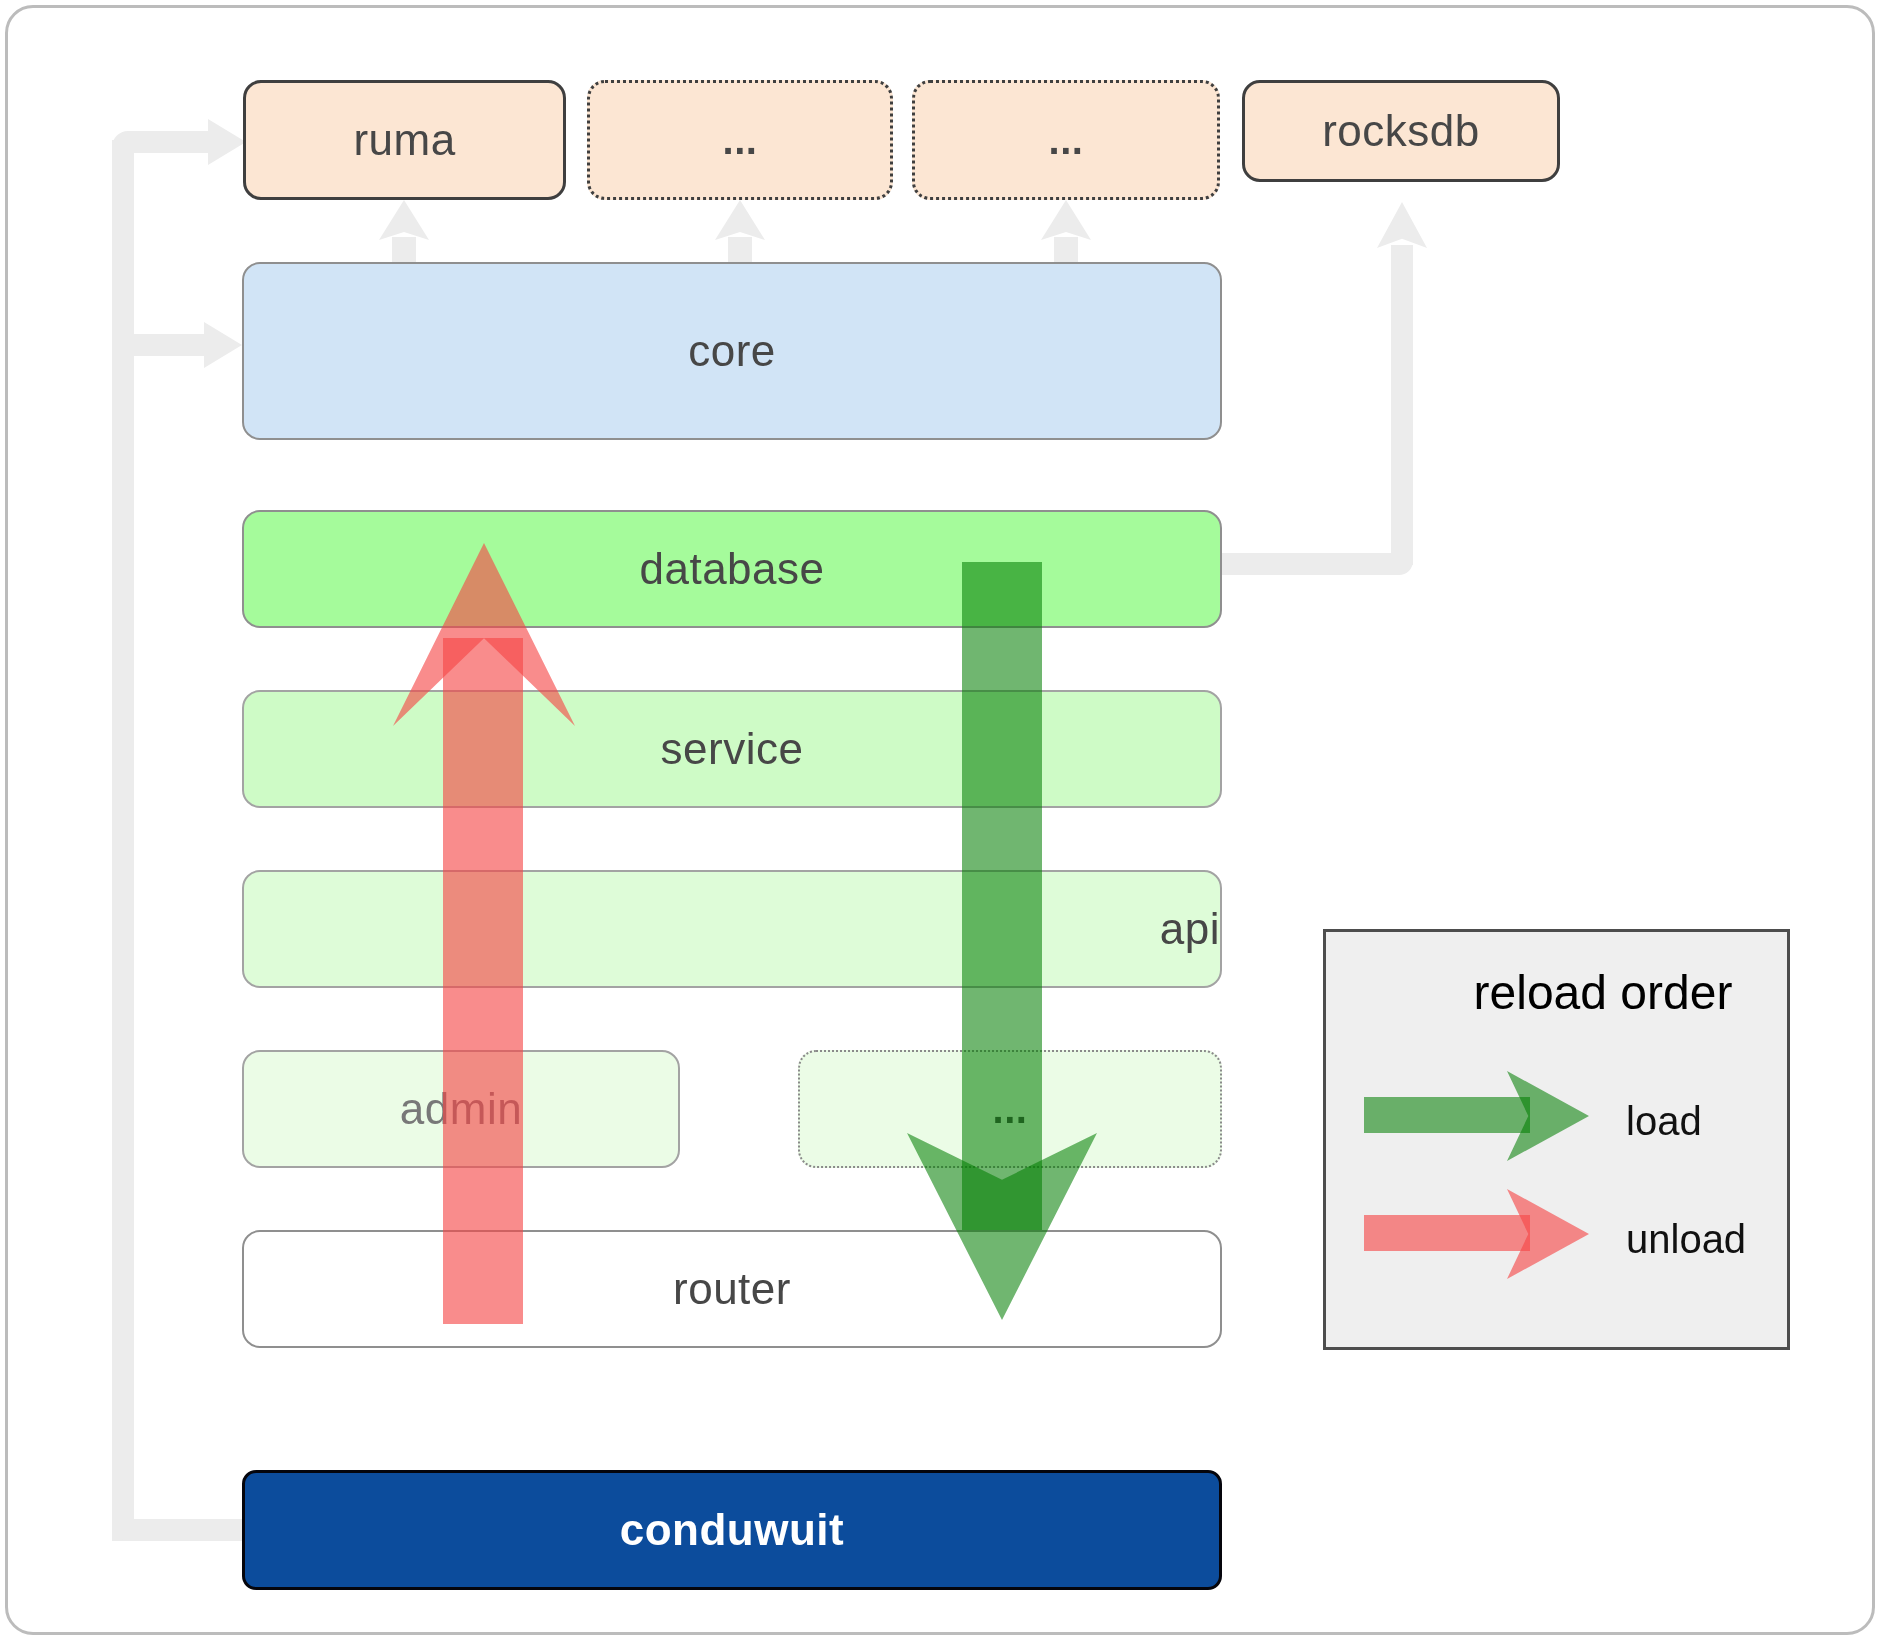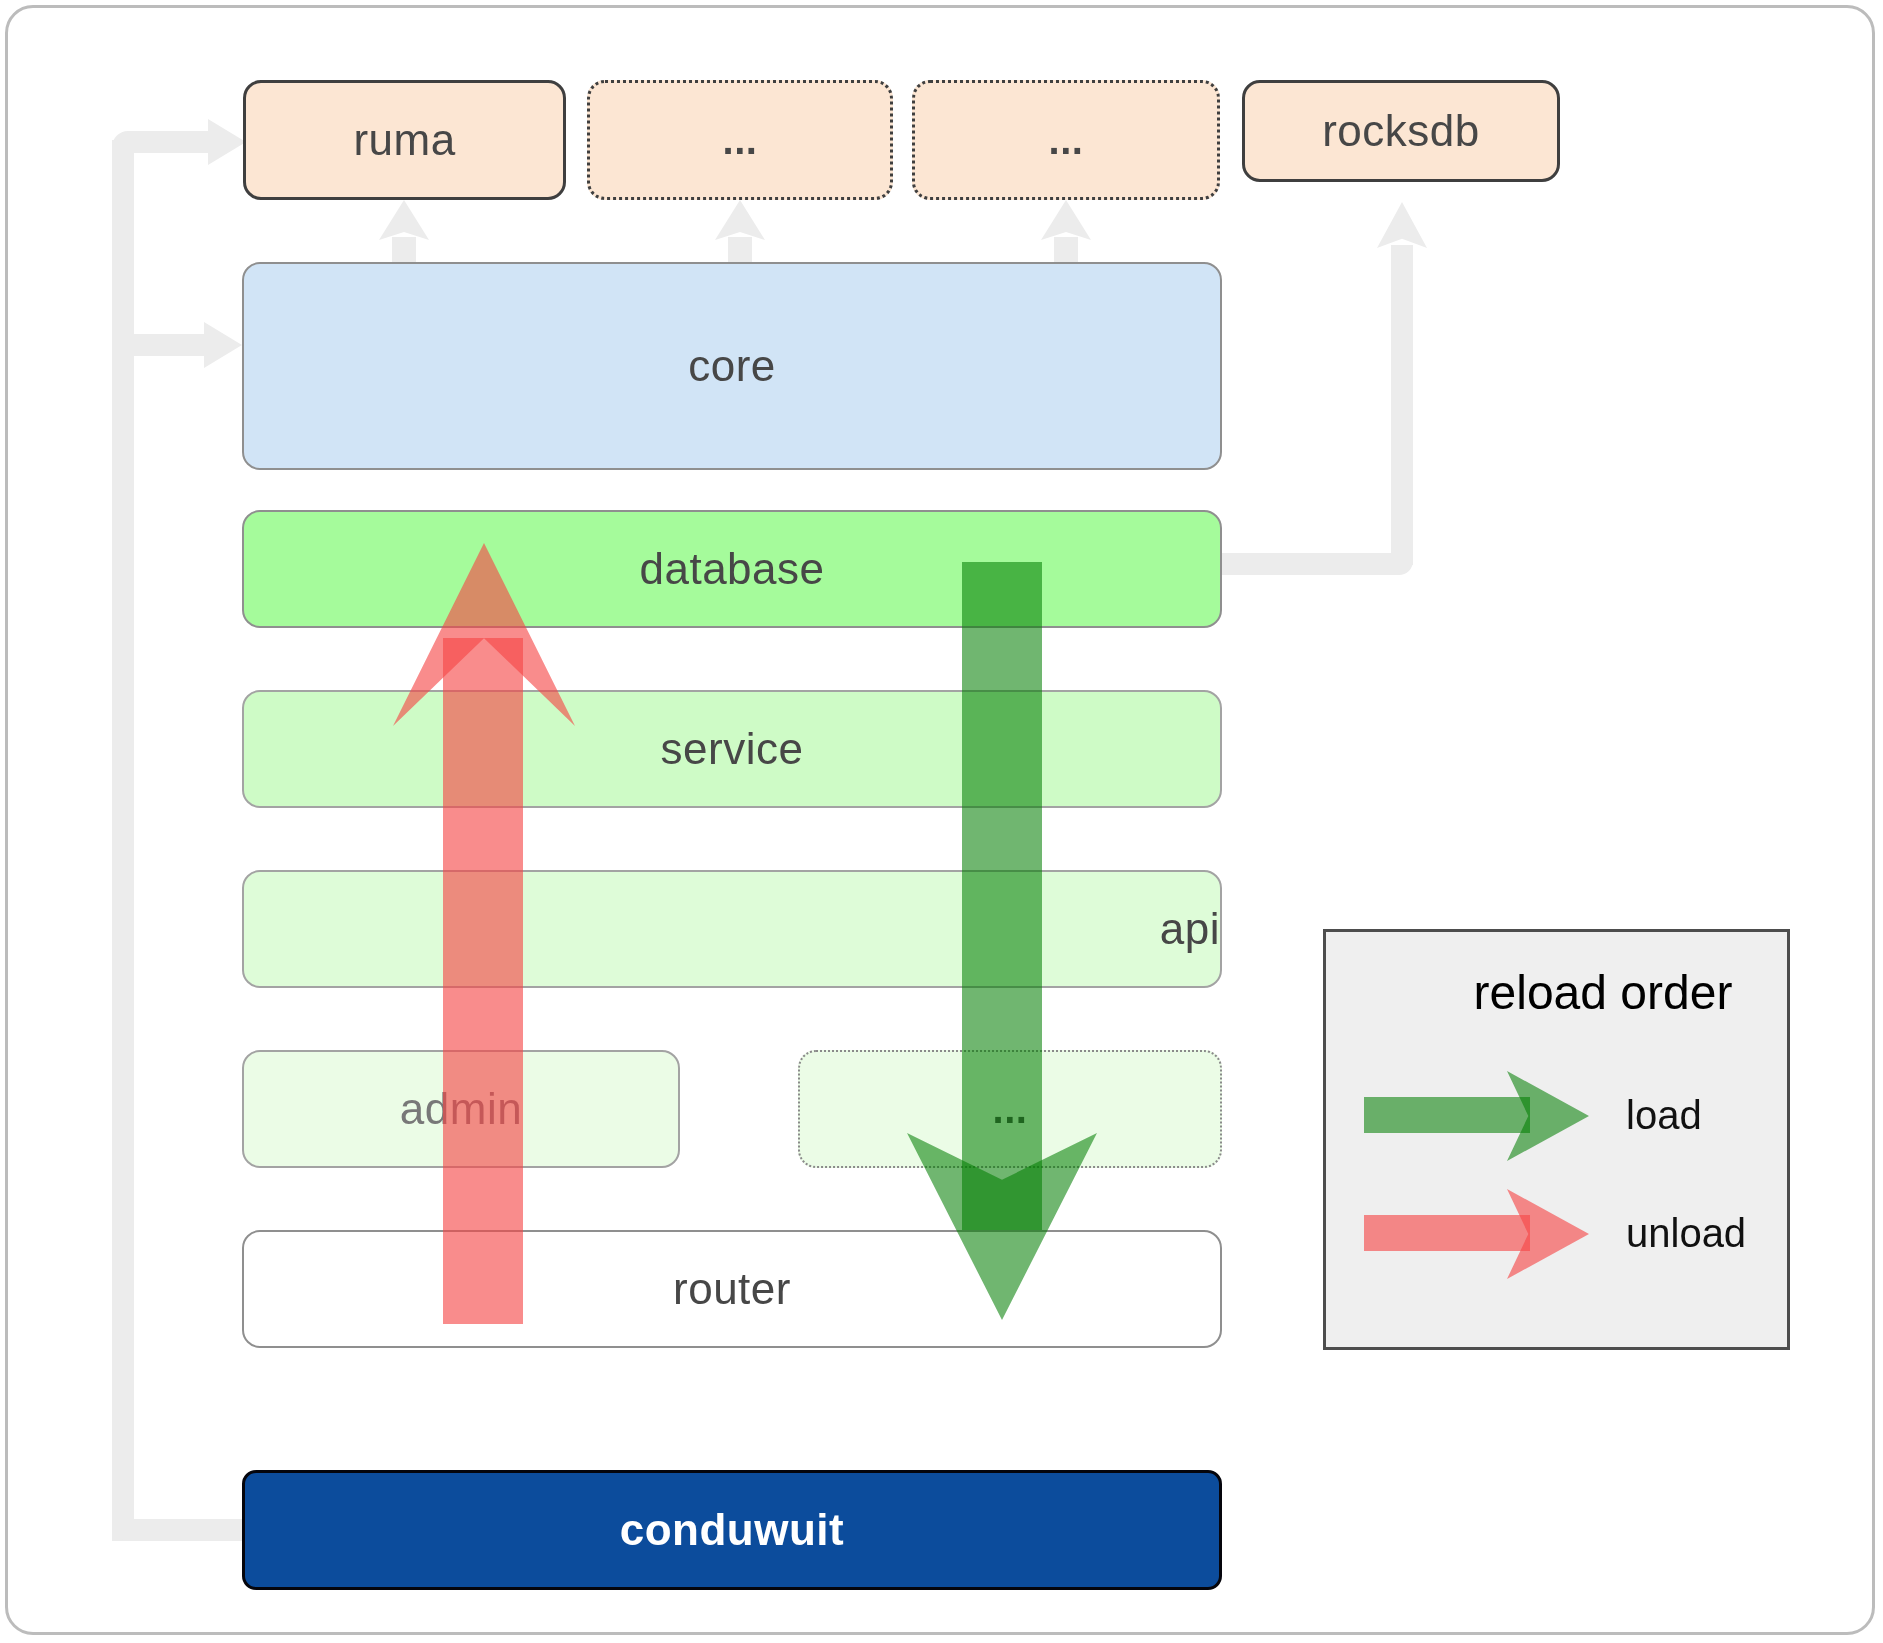"core" div.abs { height: 208px -> 178px }
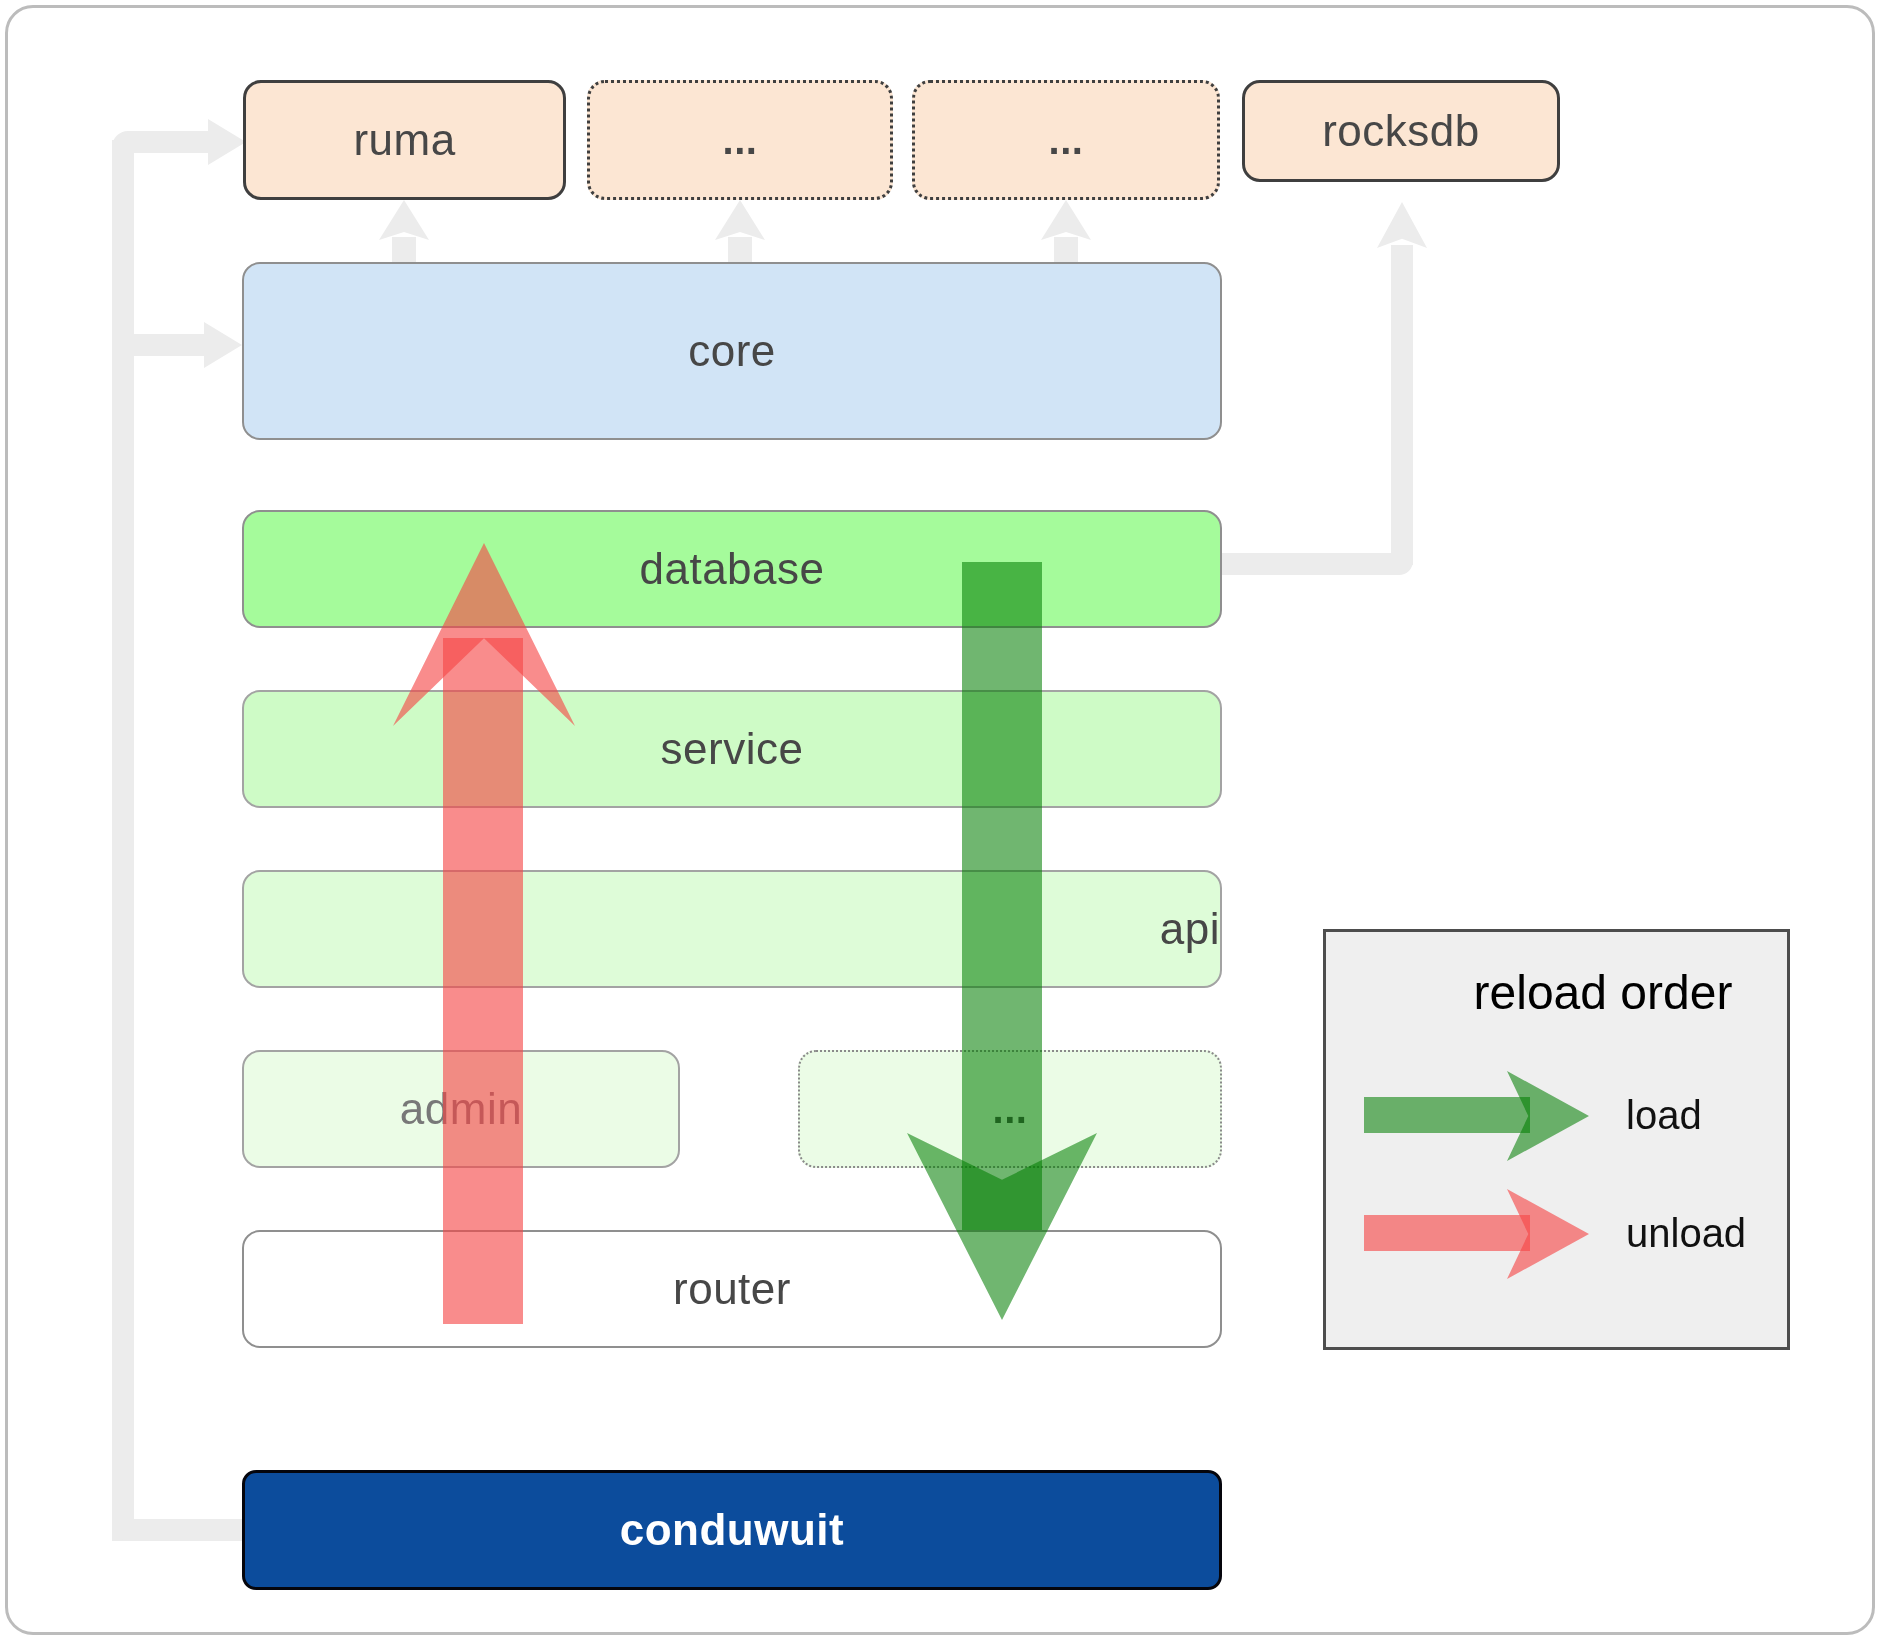"load" .legend-label { align-items: center -> flex-end }
